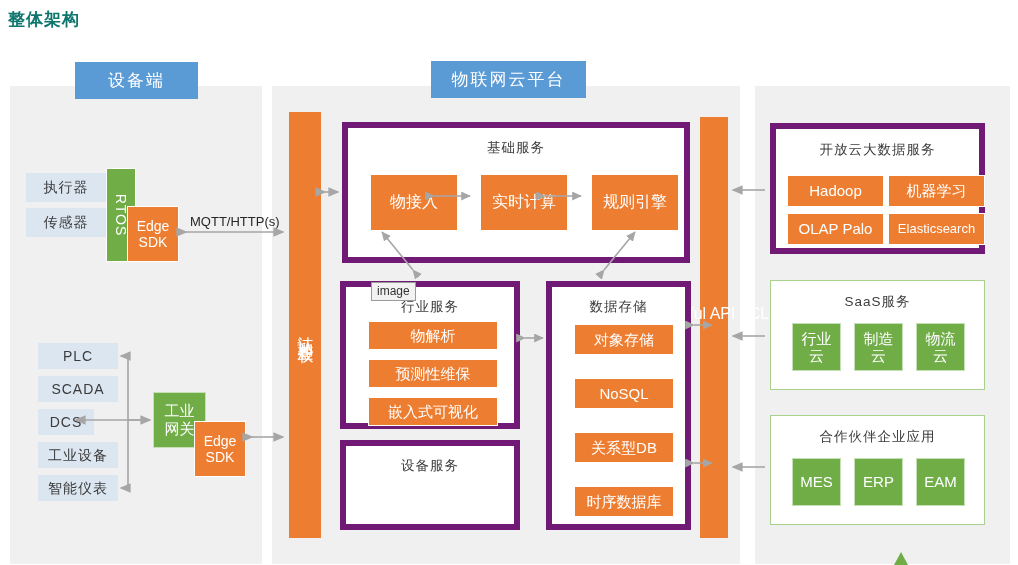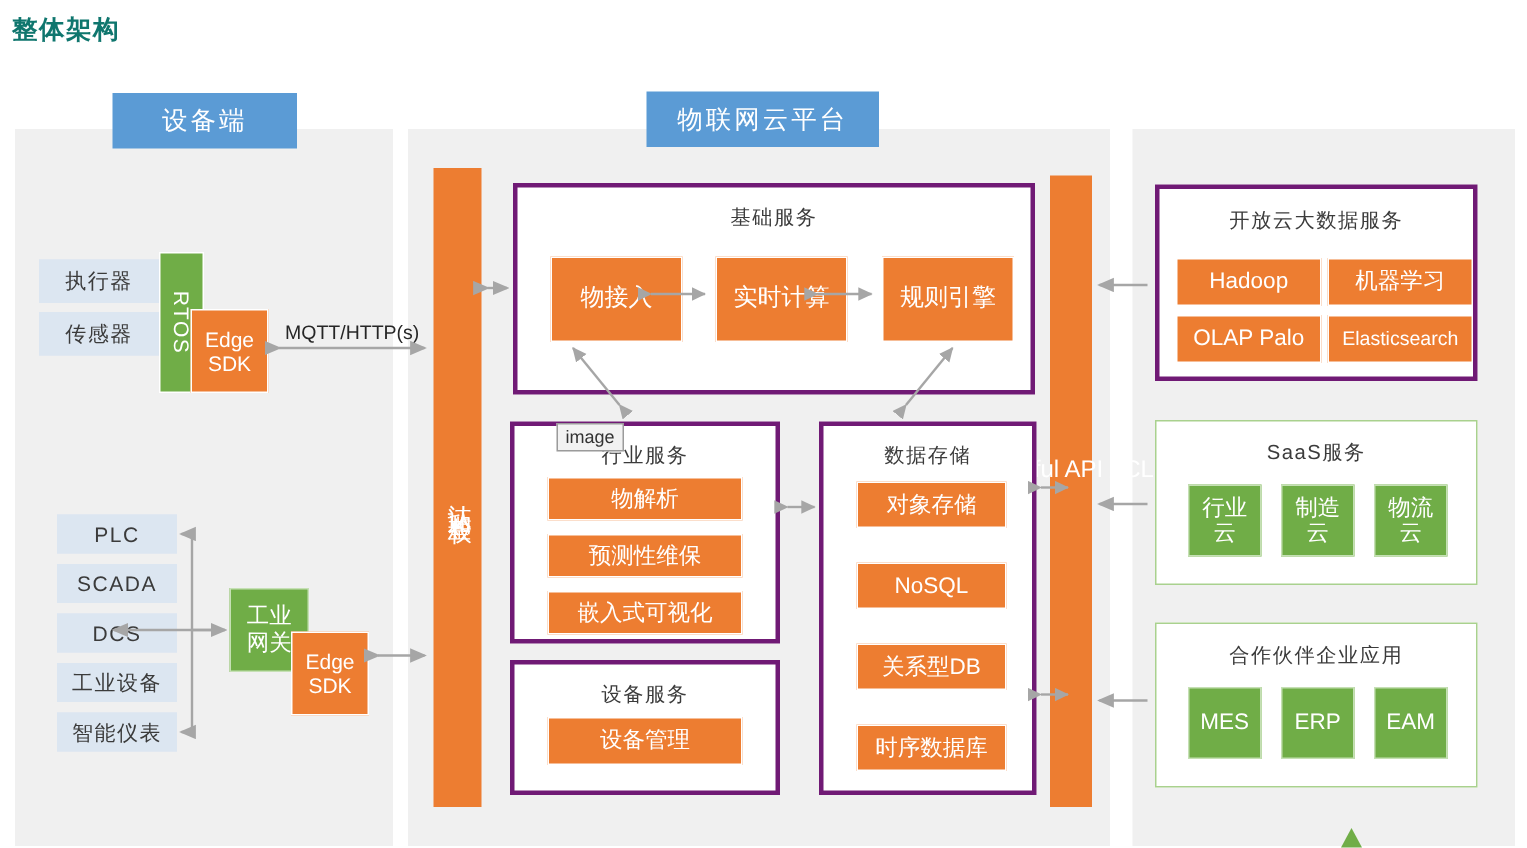"基础服务" .card.orange { border: 3px solid #701a75 -> 6px solid #701a75 }
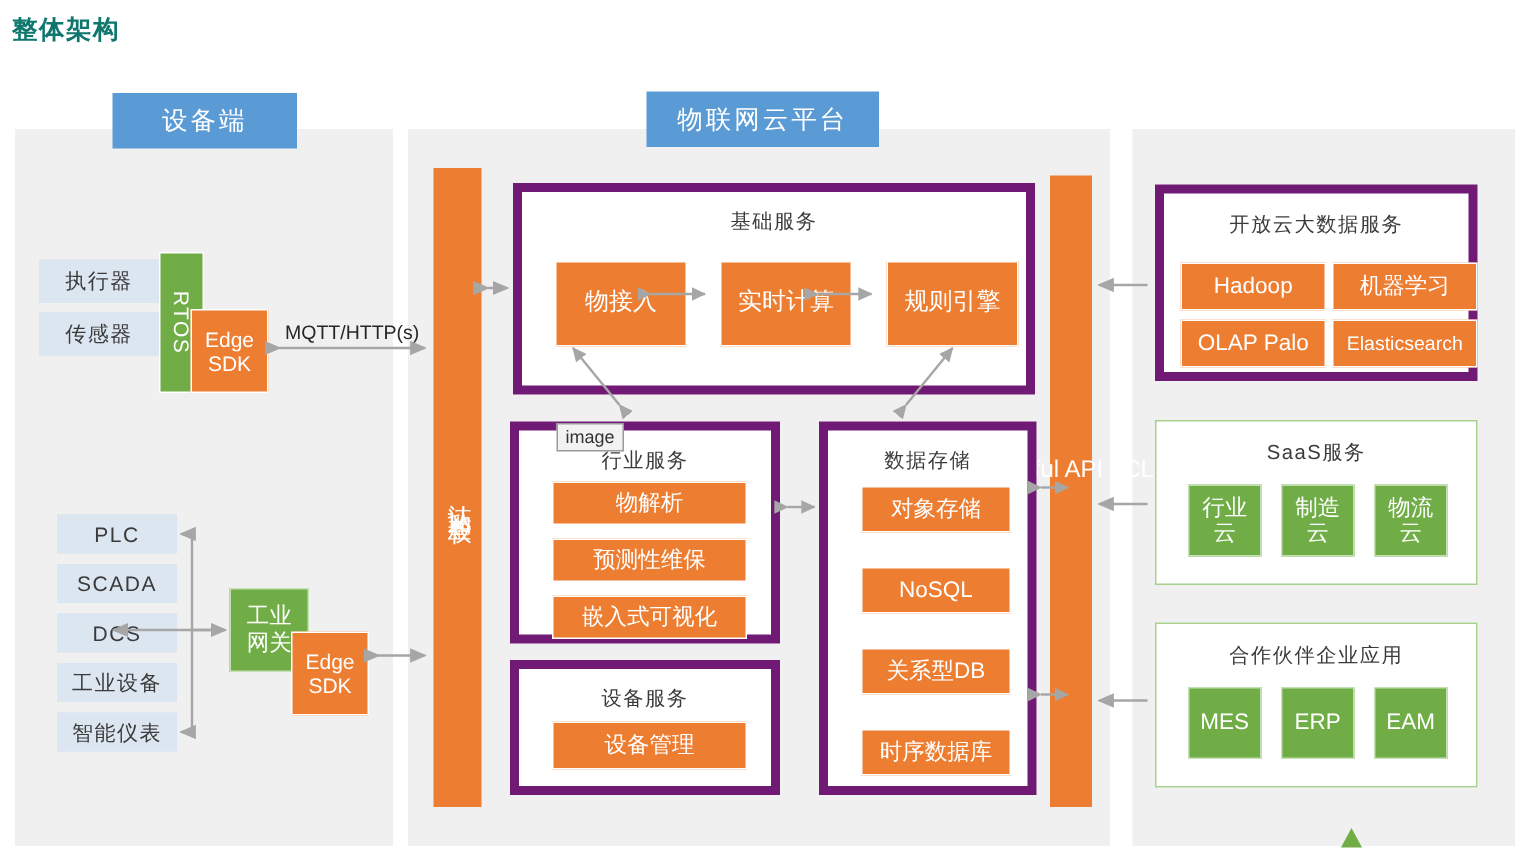"DCS" div.box { width: 80px -> 56px }
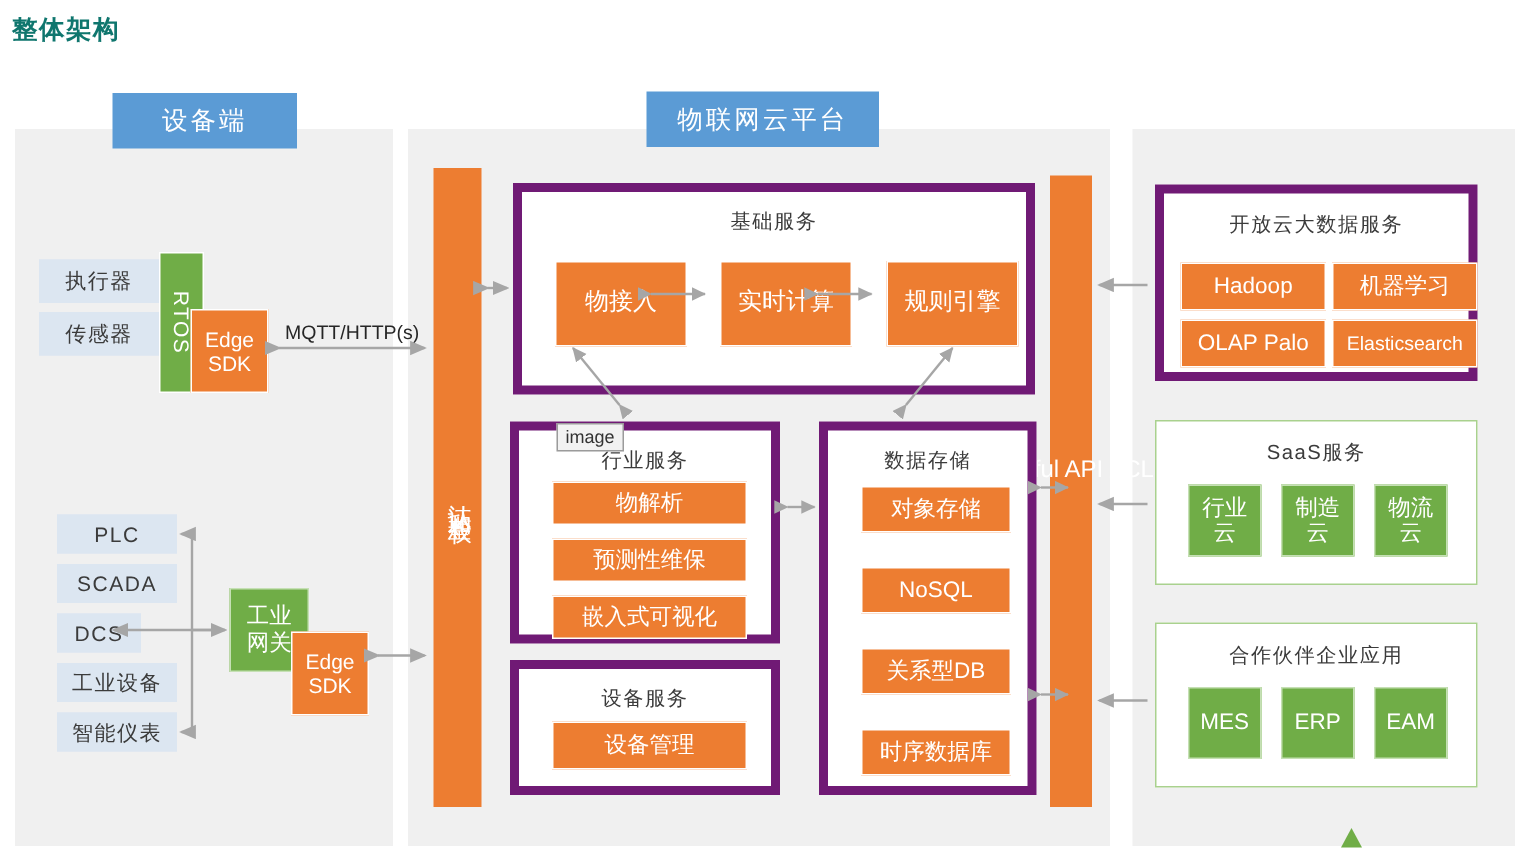"设备管理" div.box { html: <div>设备管理</div> -> none }
